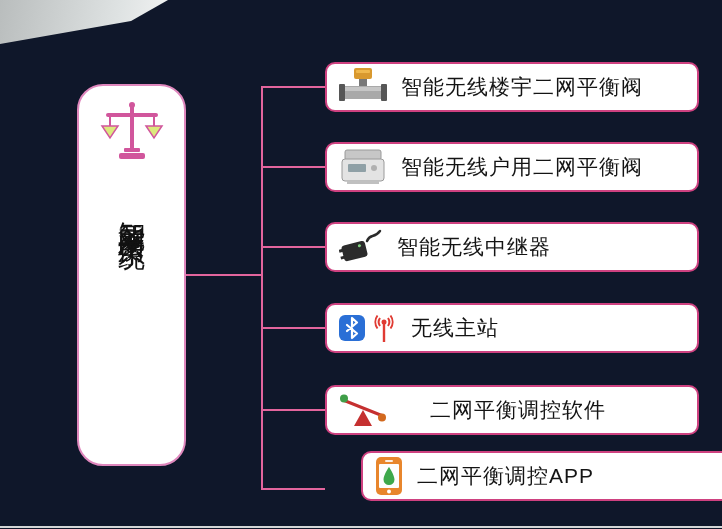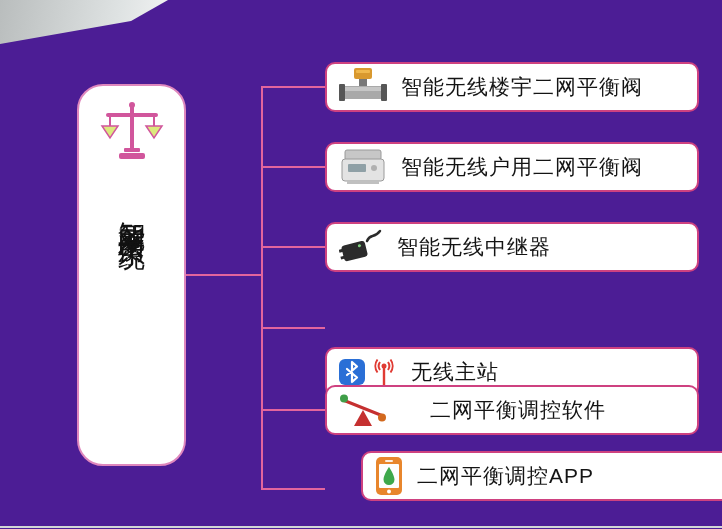"智能无线楼宇二网平衡阀" .stage { background: #4c1d95 -> #0f172a }
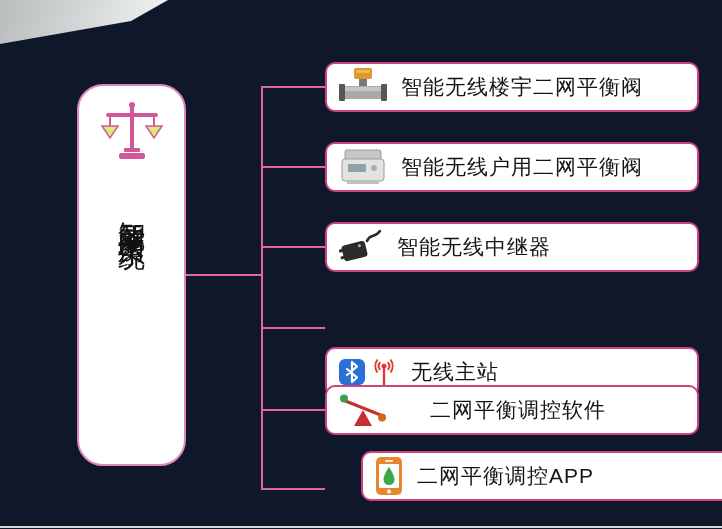"无线主站" .b4 { margin-top: 44px -> none }
